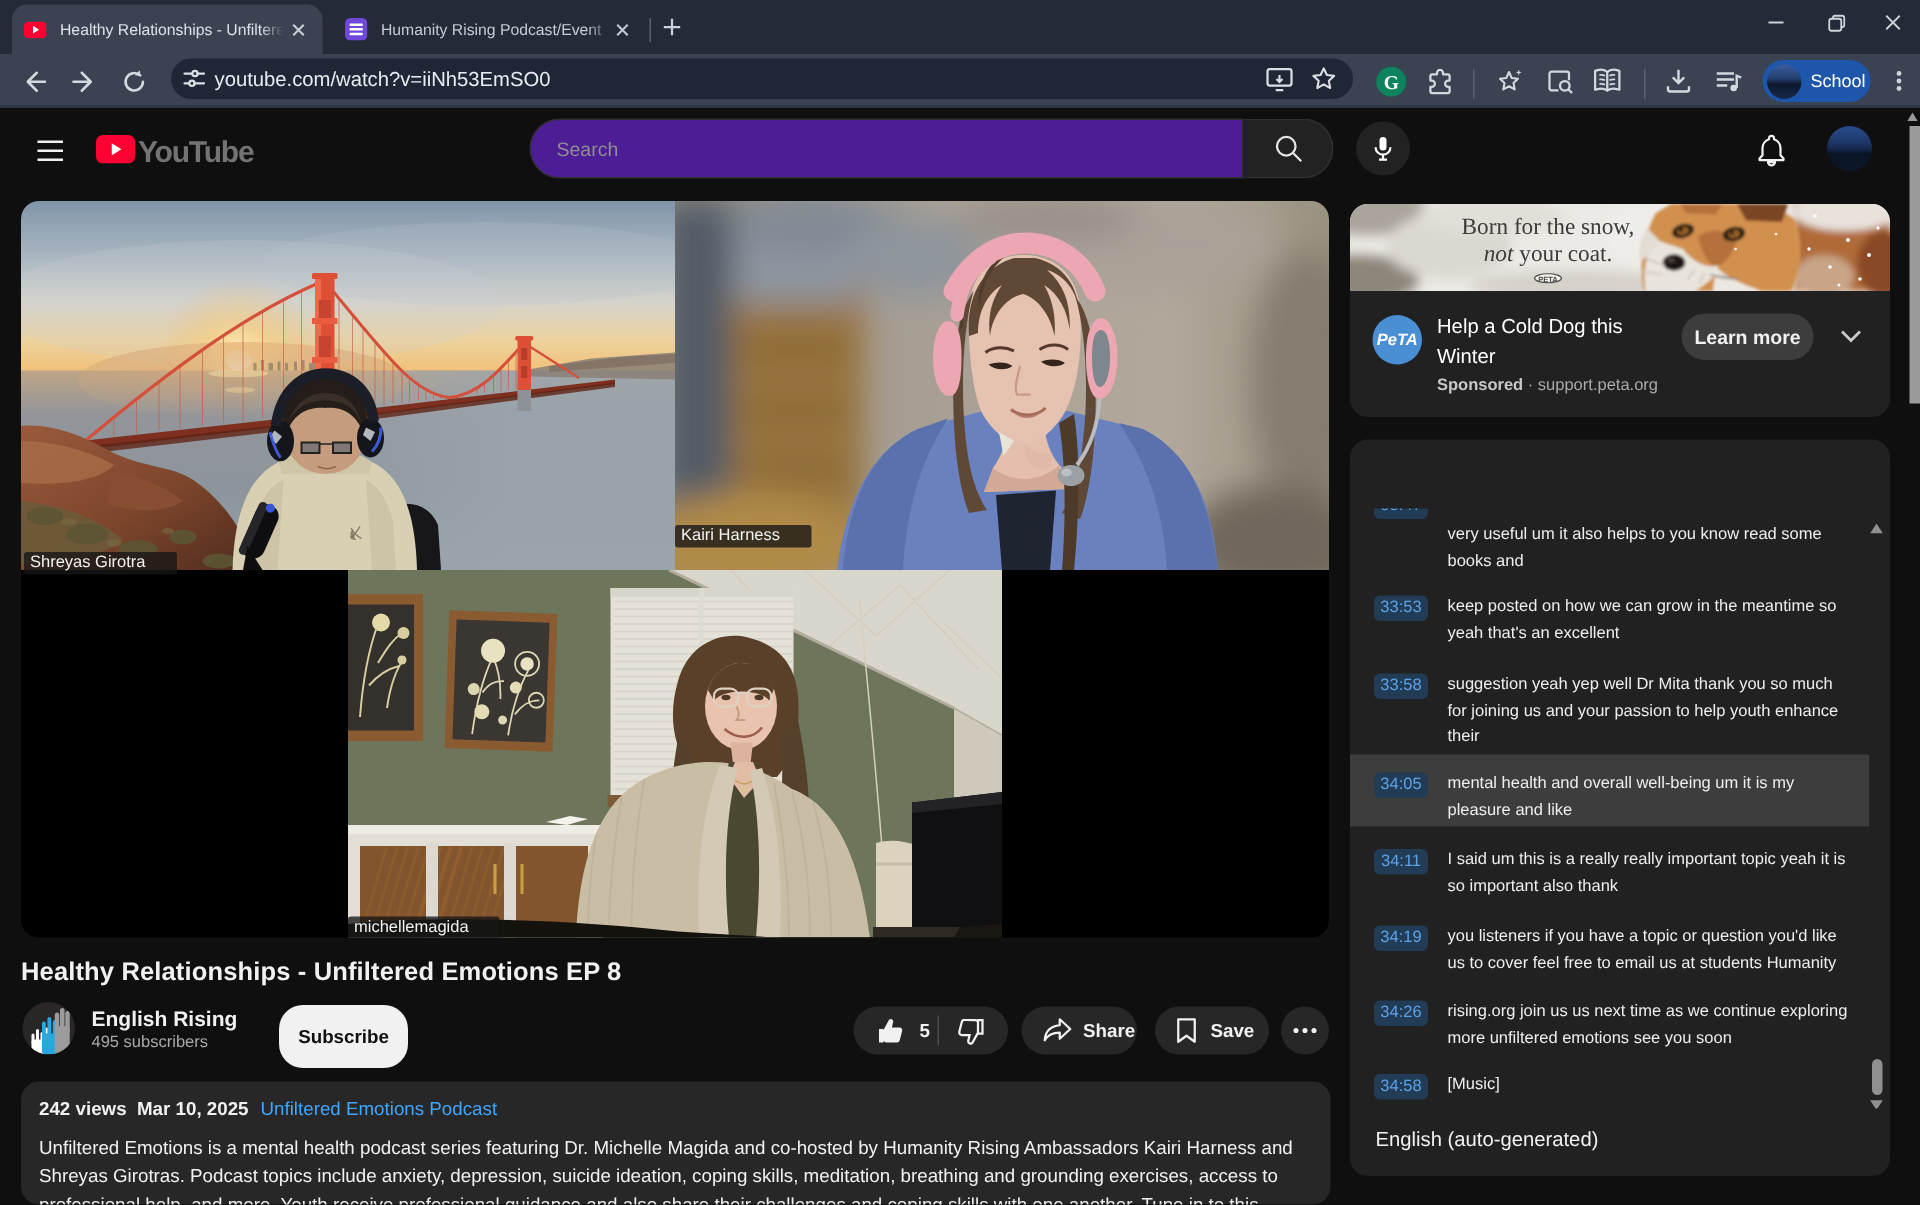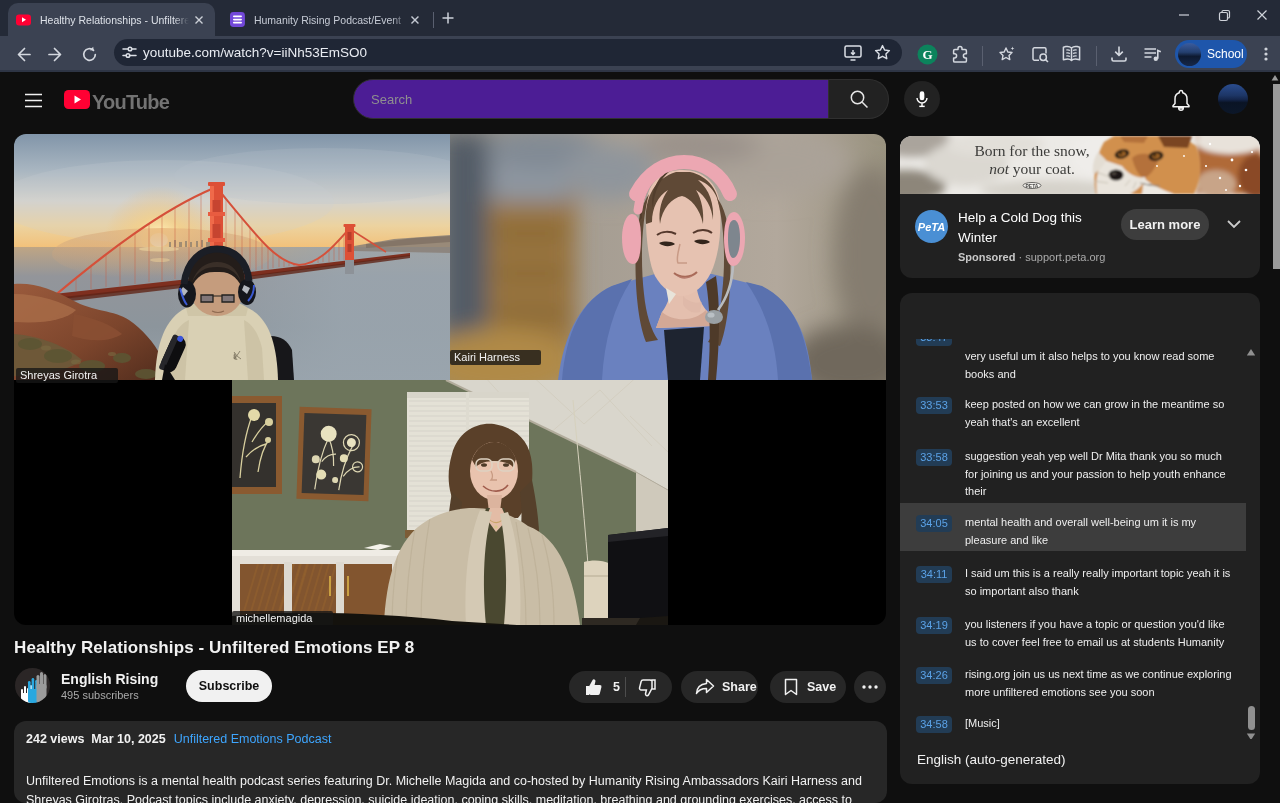"Subscribe" #subbtn { height: 32px -> 42px }
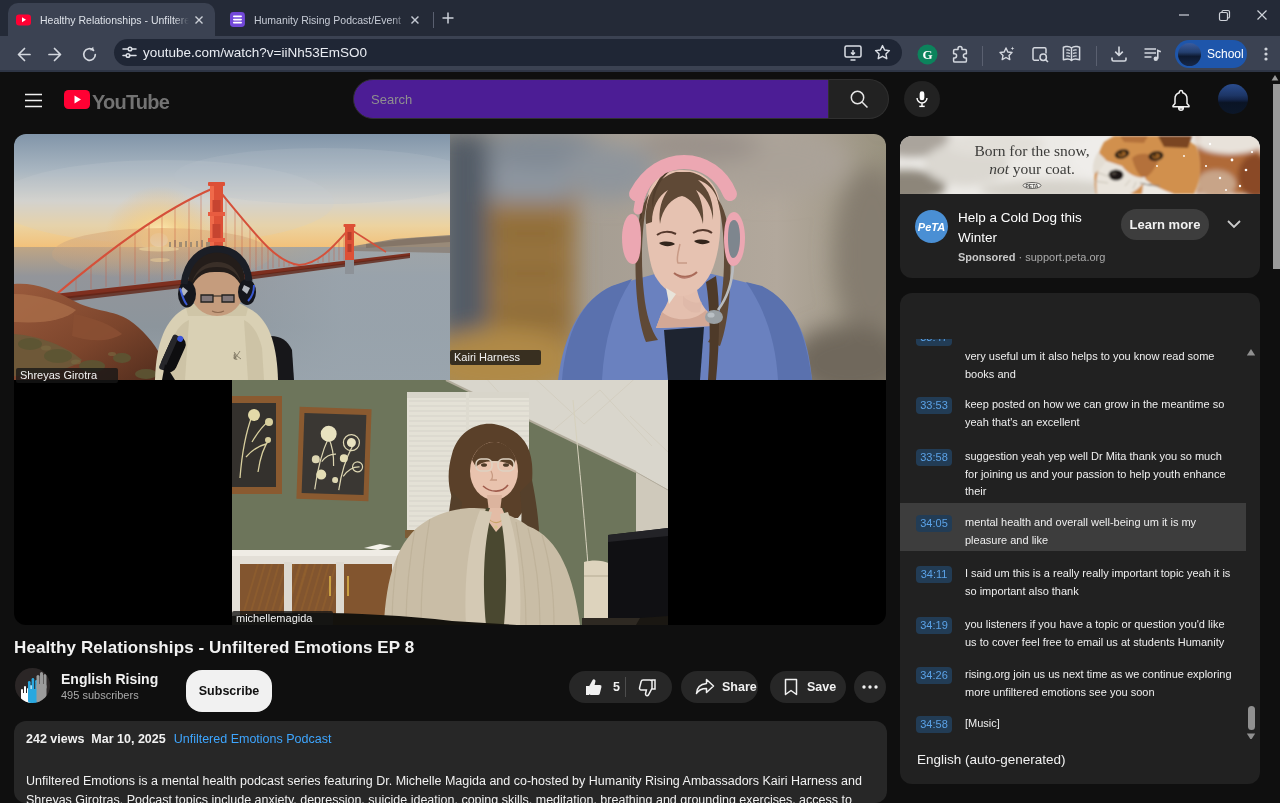"242 views Mar 10, 2025" #descbox .l1 { margin-bottom: 26px -> 10px }
